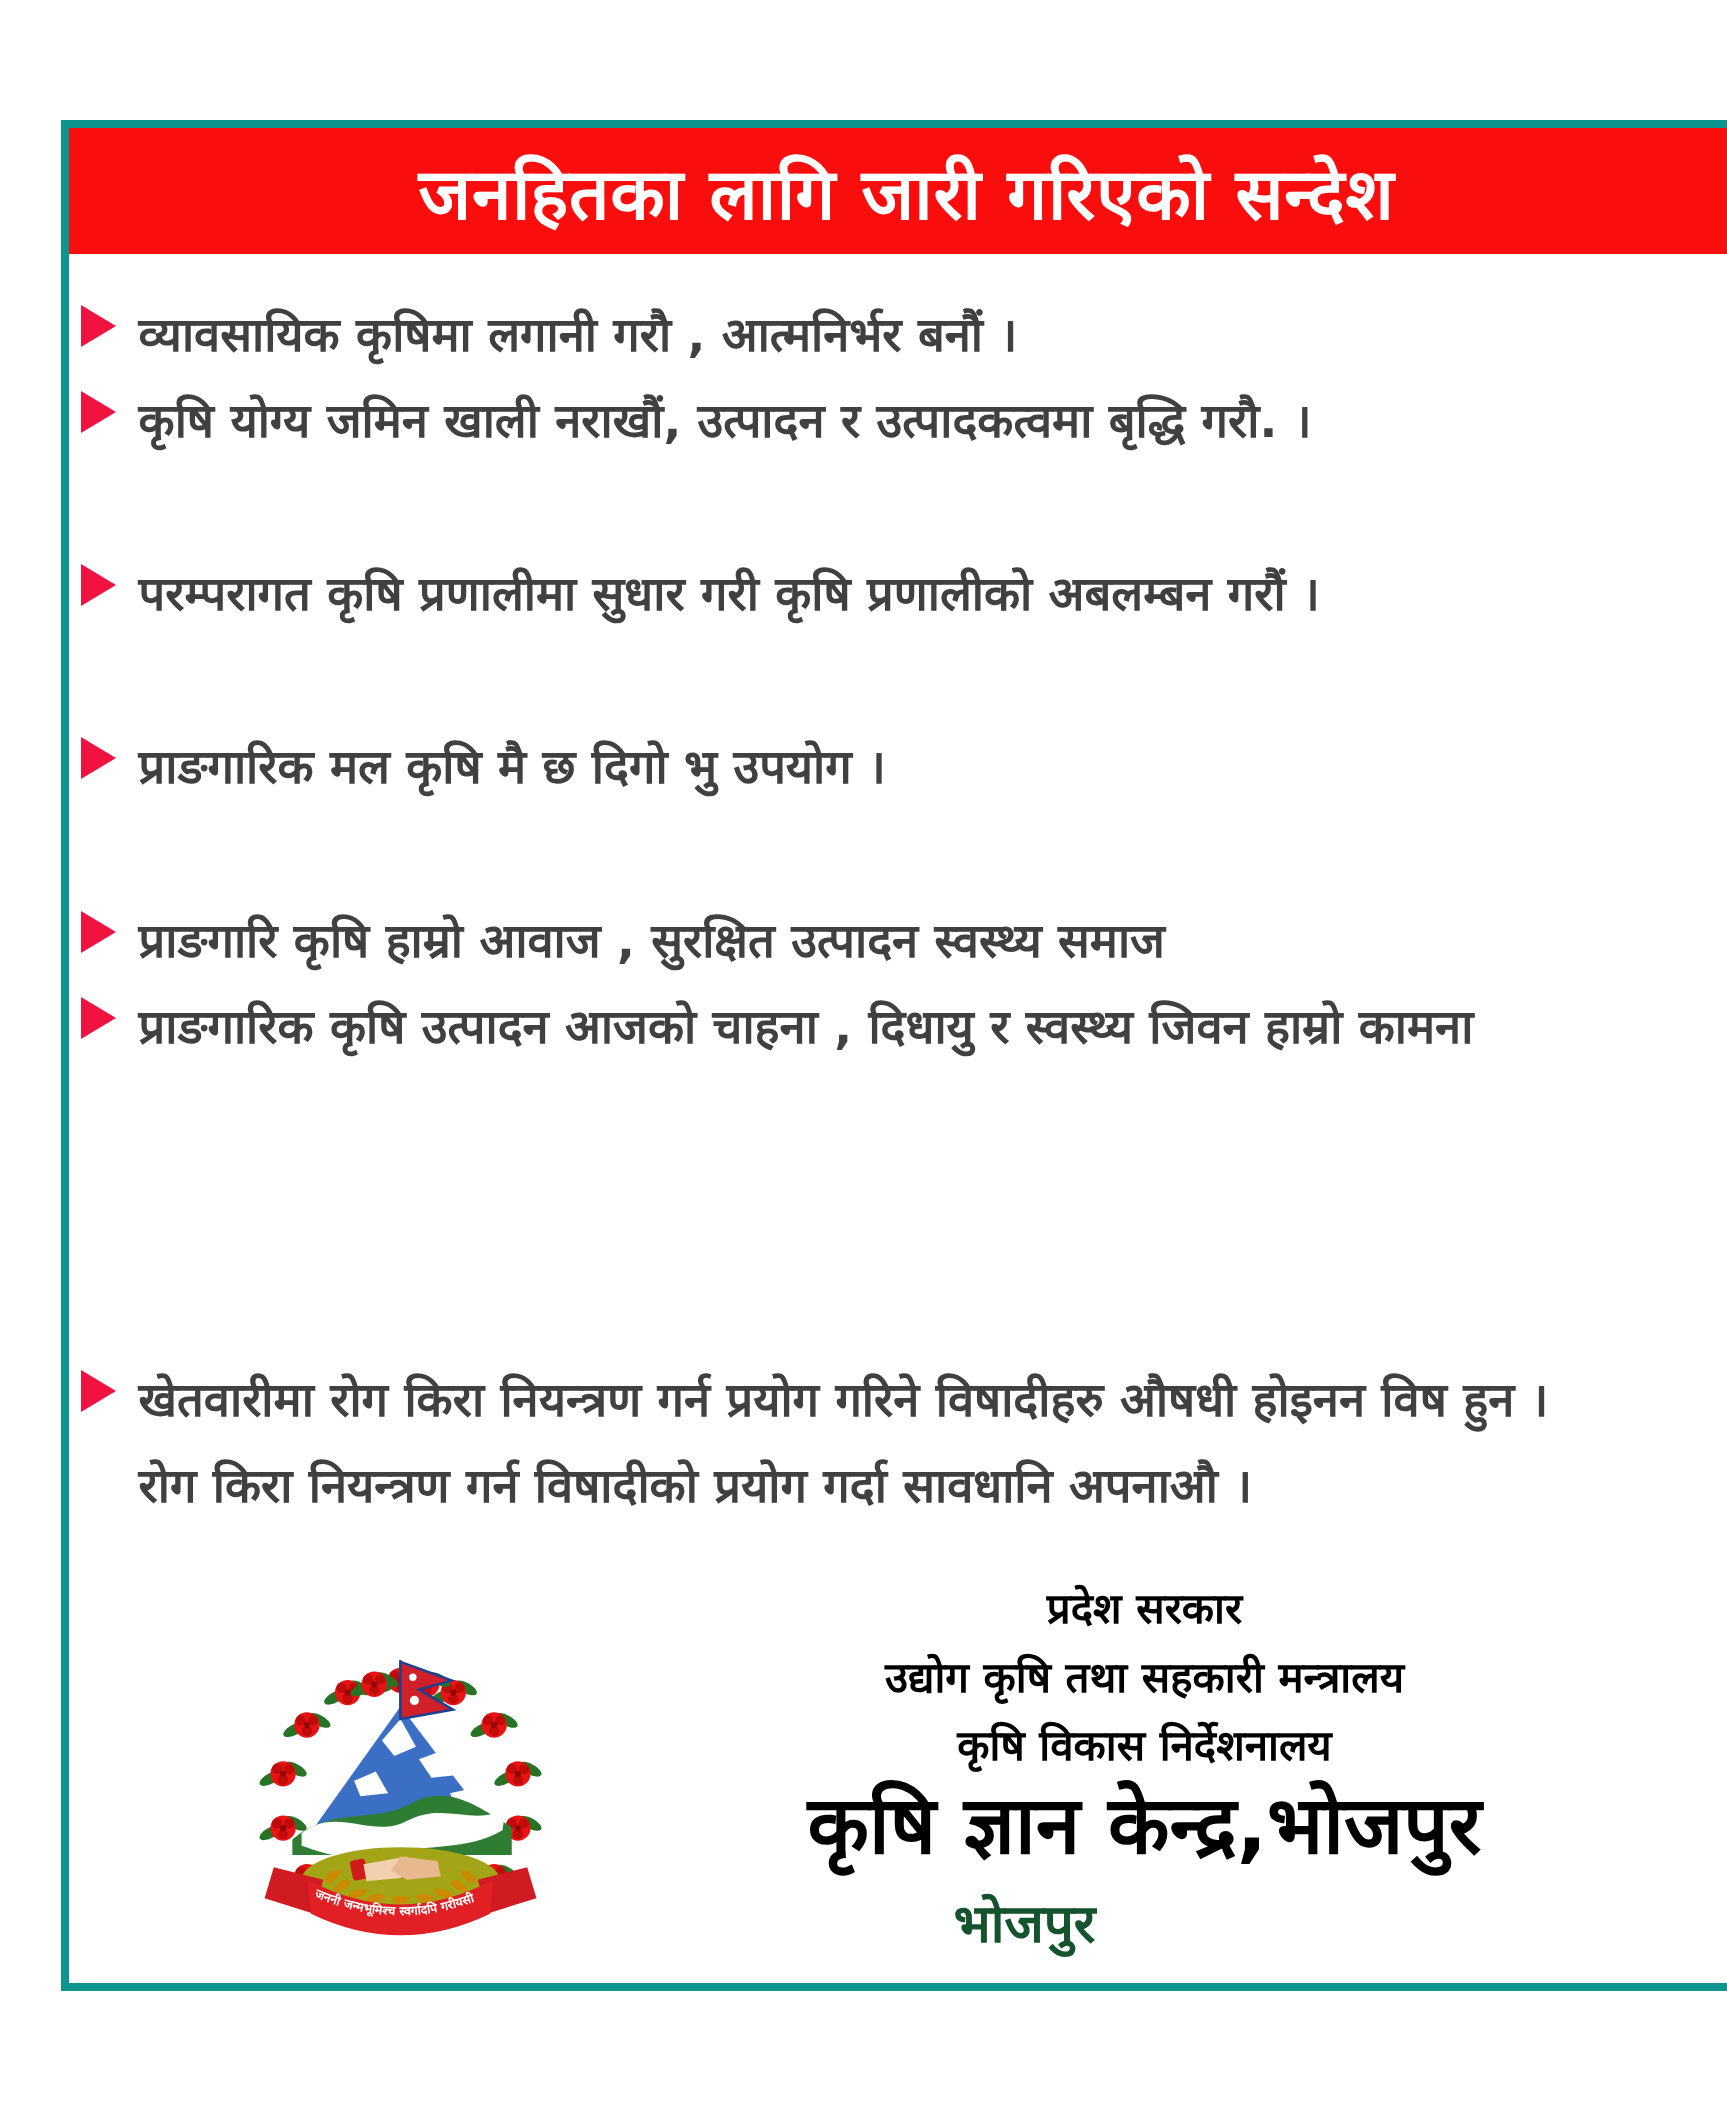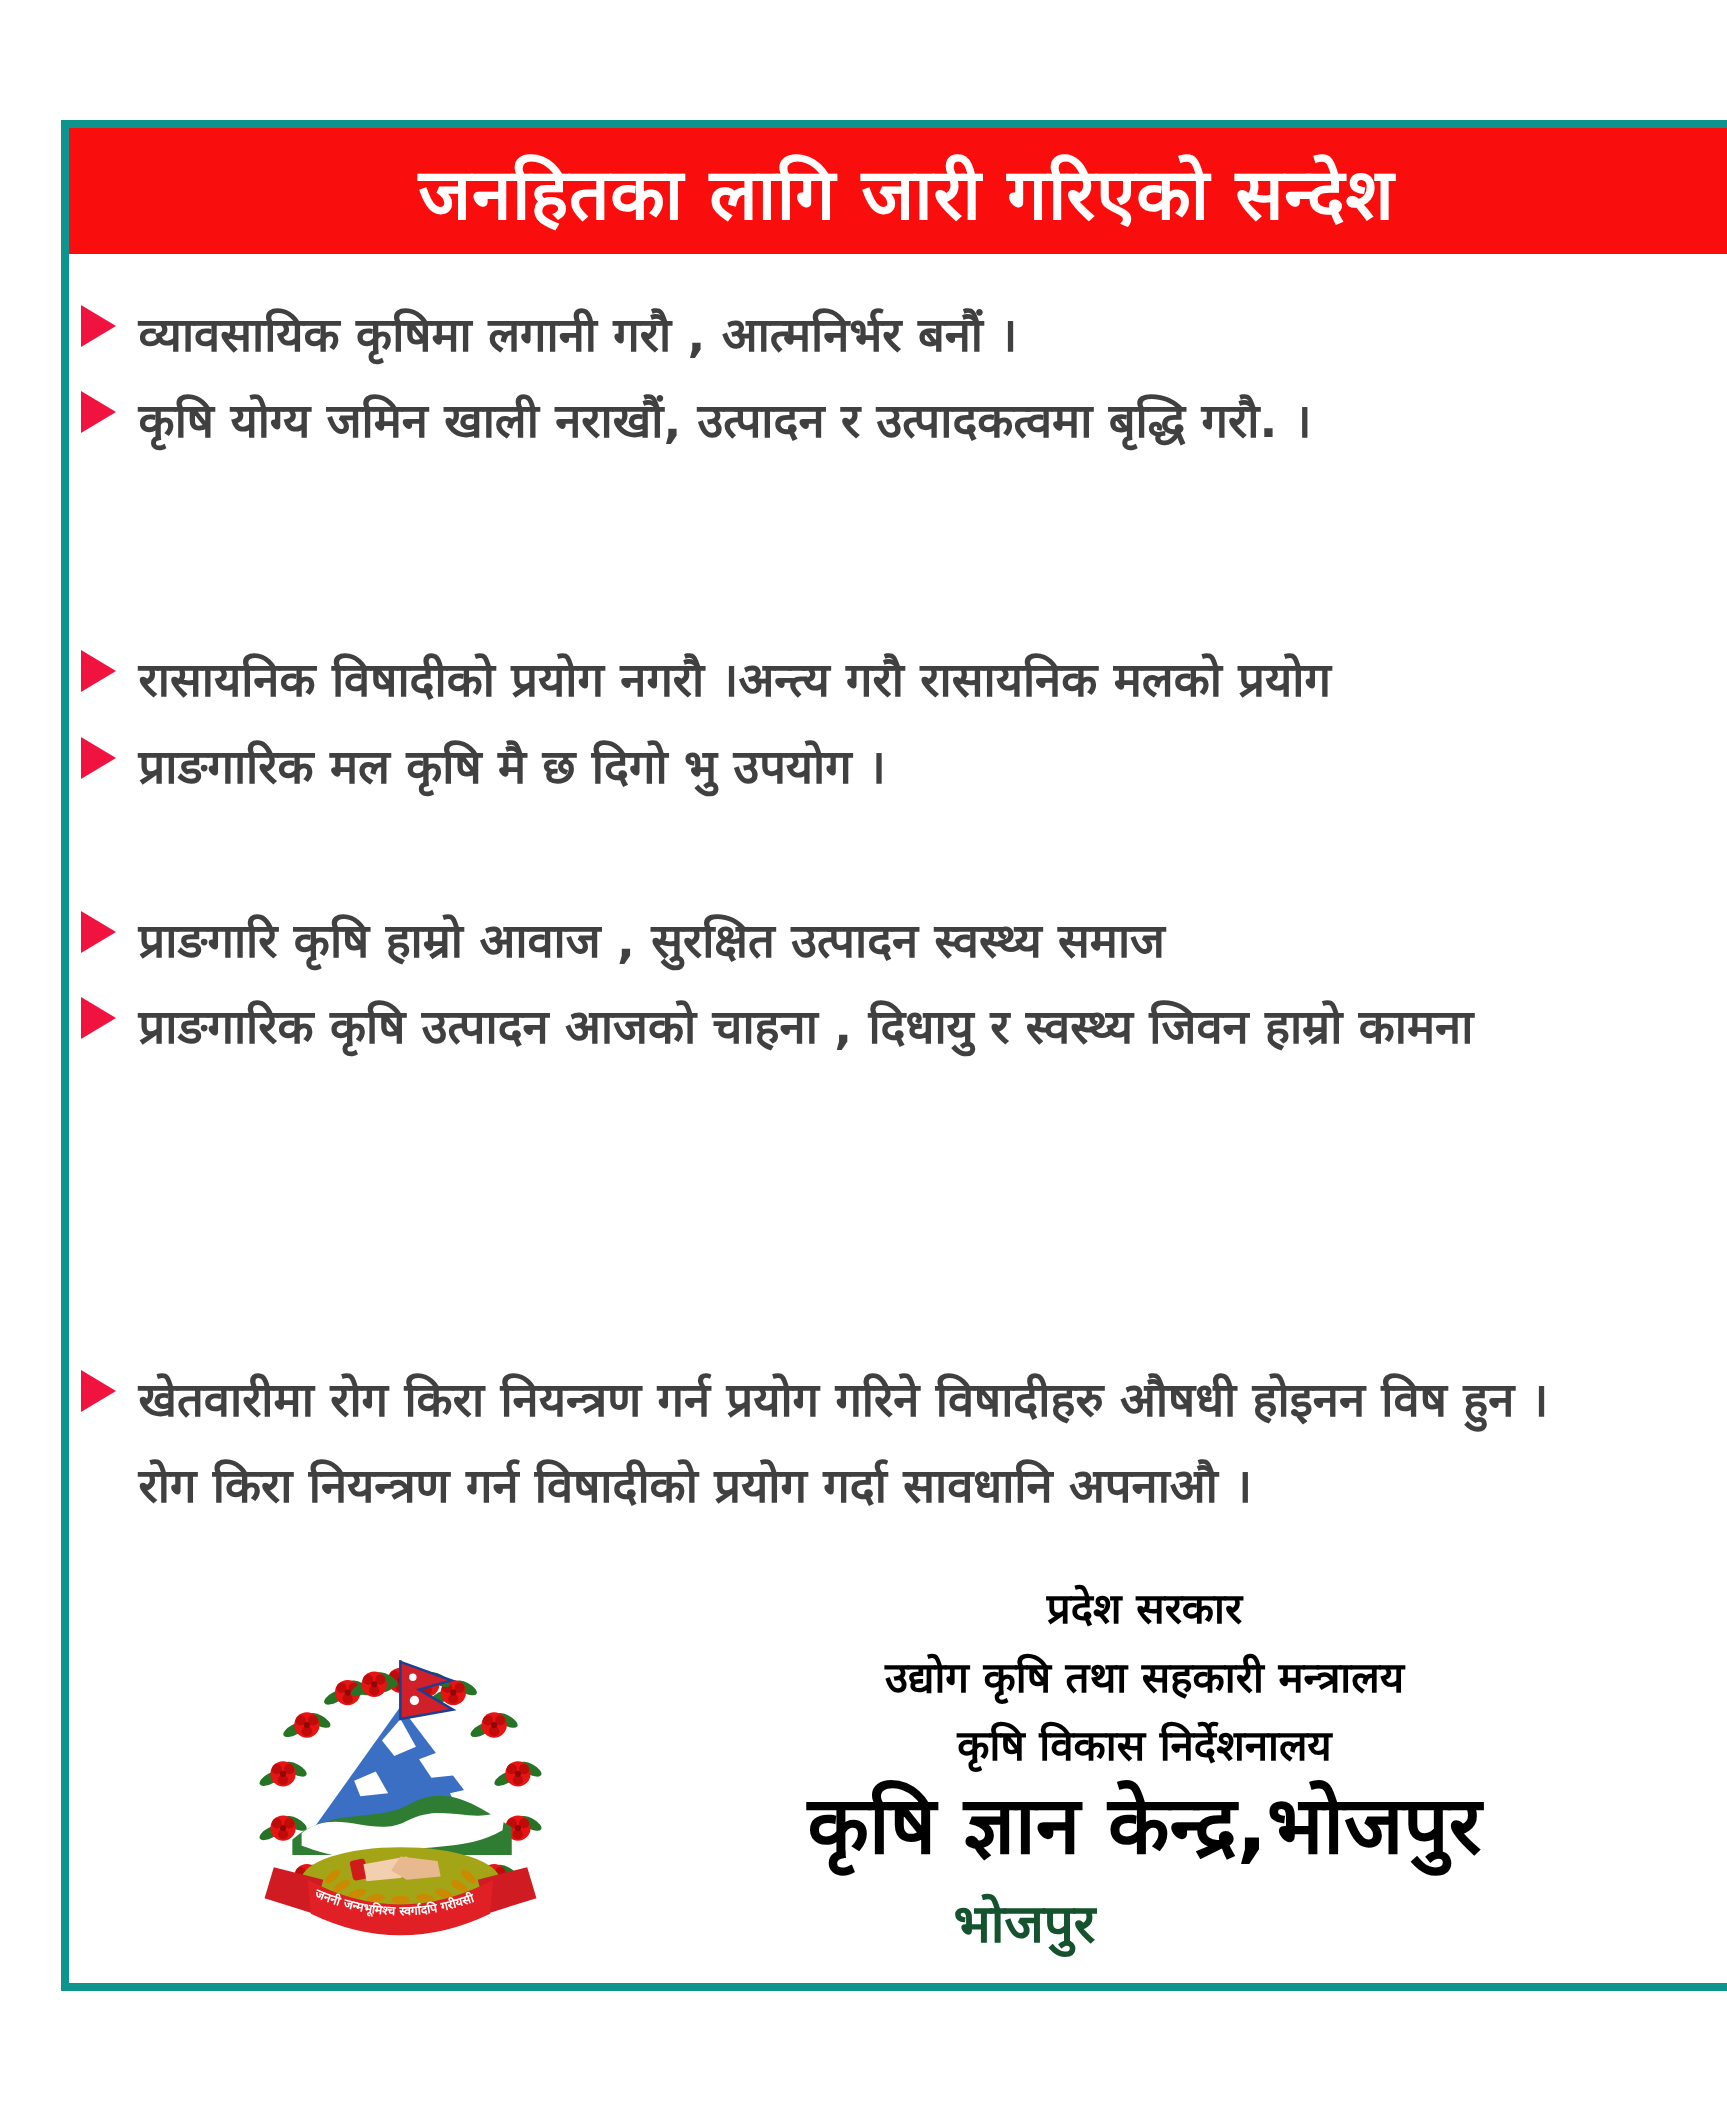"परम्परागत कृषि प्रणालीमा सुधार गरी" div.bullet-item { html: none -> <div> <span></span> <div>परम्परागत कृषि प्रणालीमा सुधार गरी कृषि प्रणालीको अबलम्बन गरौं ।</div> </div> }
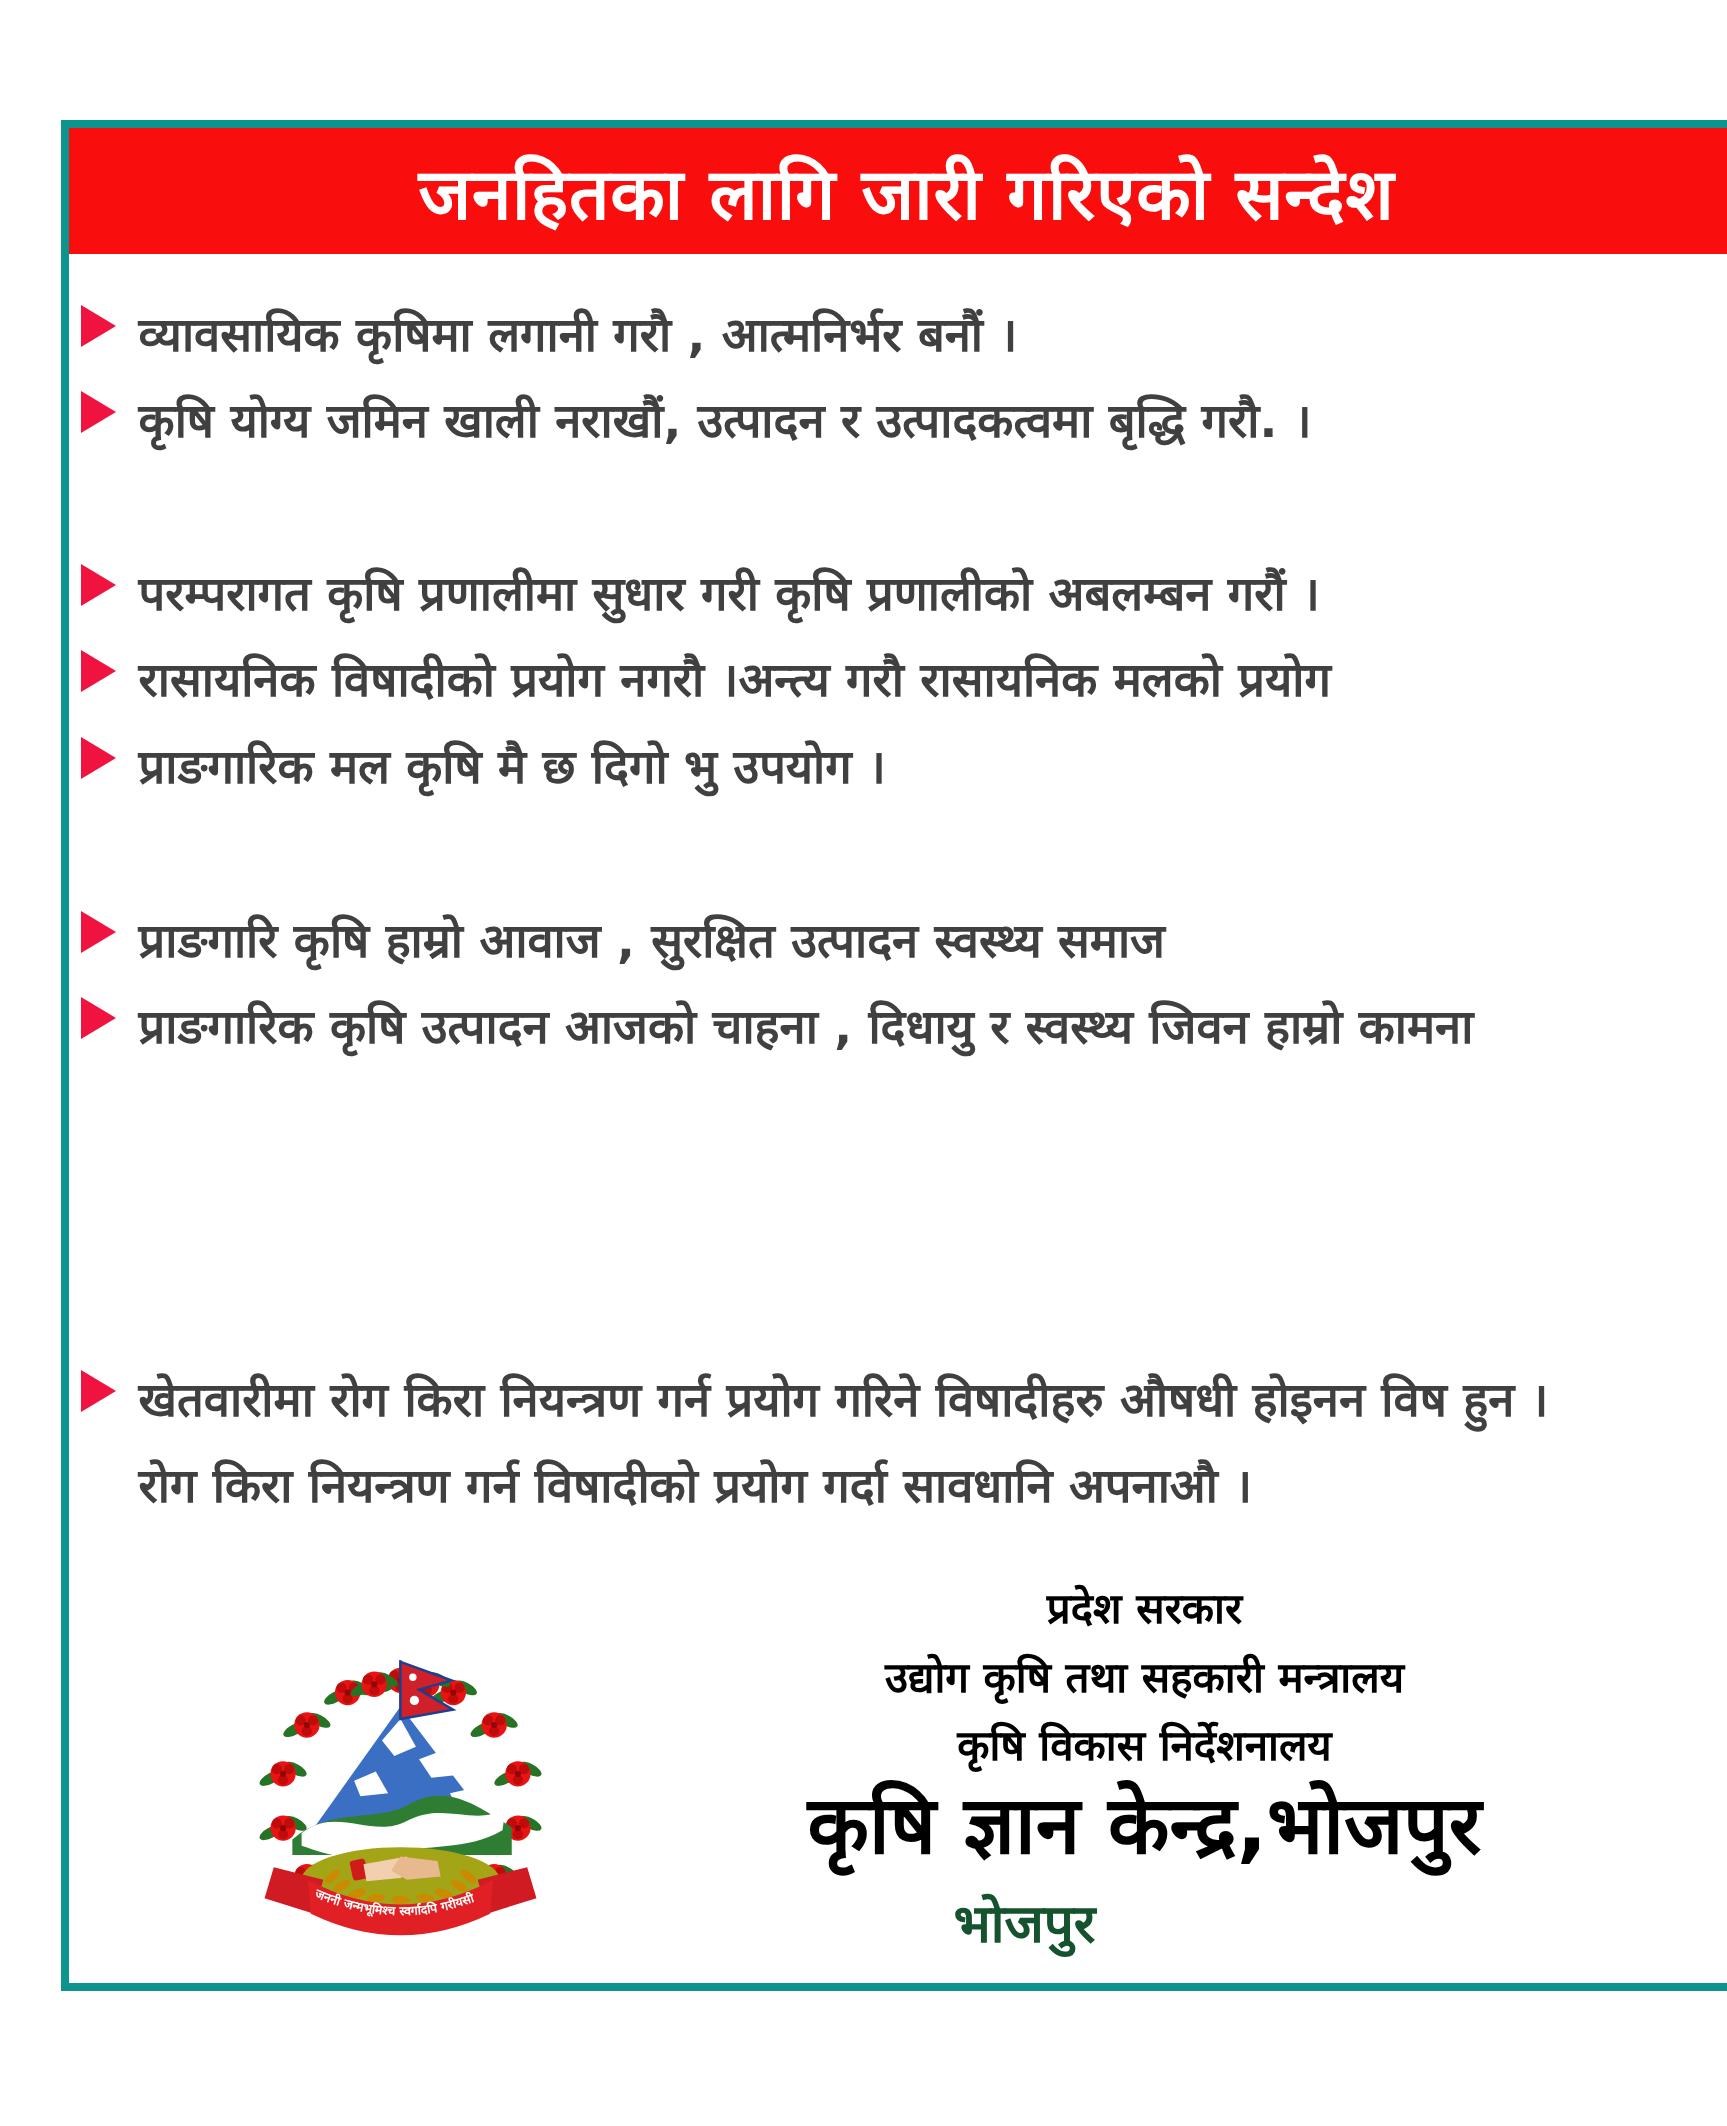"रासायनिक विषादीको प्रयोग नगरौ ।अन्त्य" div.bullet-item { html: <div> <span></span> <div>रासायनिक विषादीको प्रयोग नगरौ ।अन्त्य गरौ रासायनिक मलको प्रयोग</div> </div> -> none }
